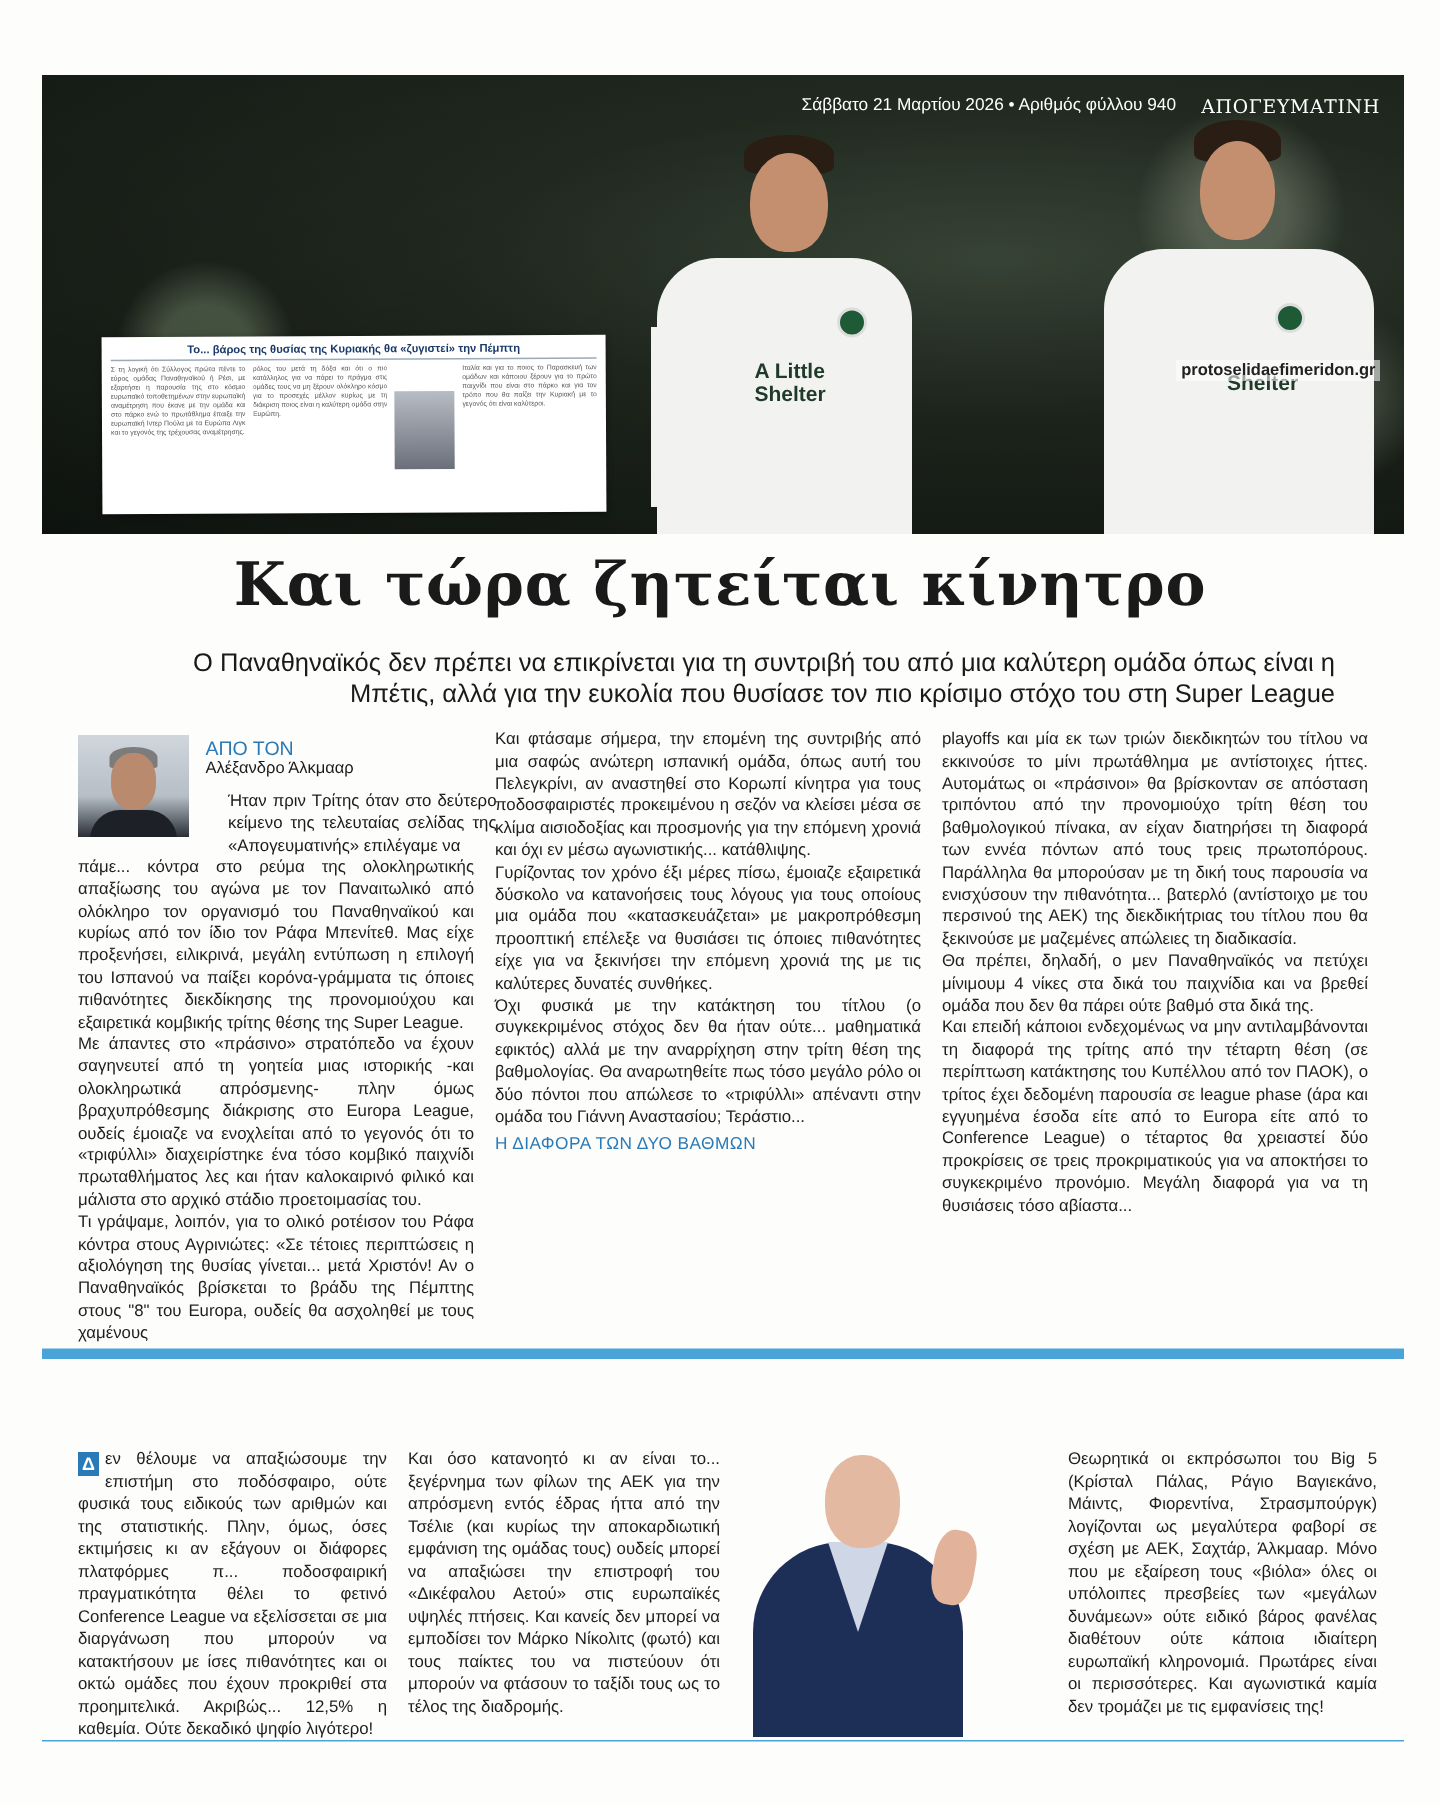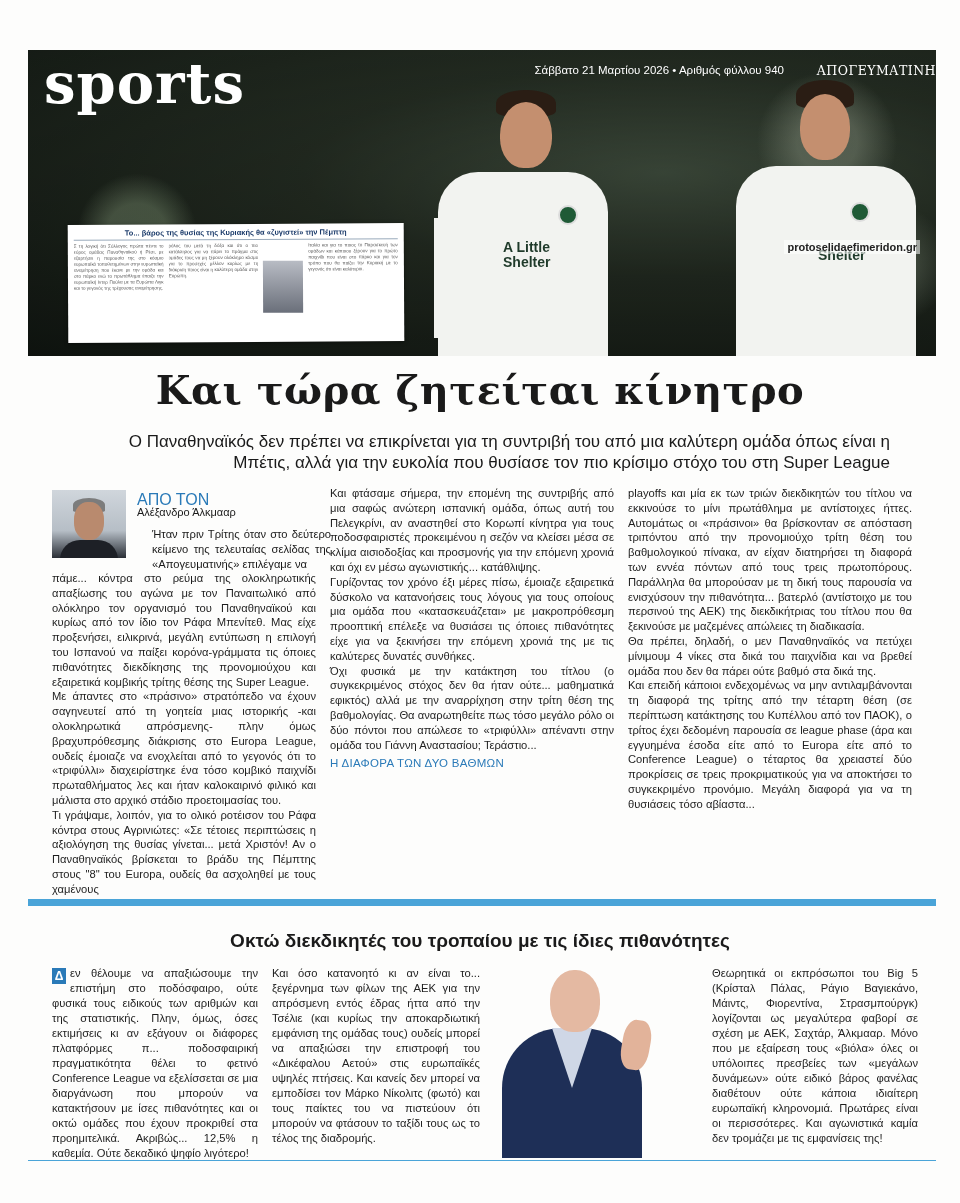"sports" div.sports-logo { html: <div>sports</div> -> none }
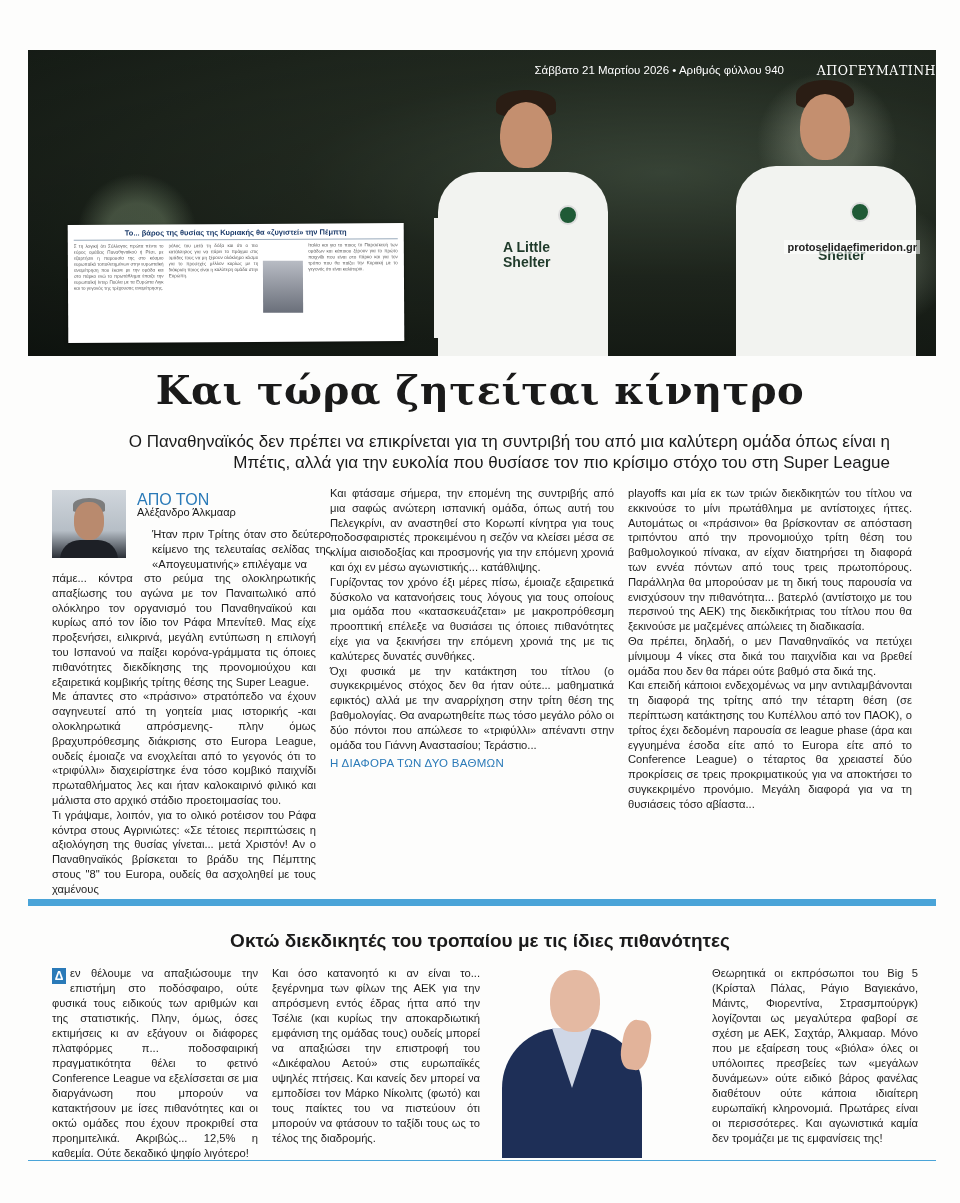"ΑΠΟΓΕΥΜΑΤΙΝΗ" .hero .paper-name { right: 0 -> 16px }
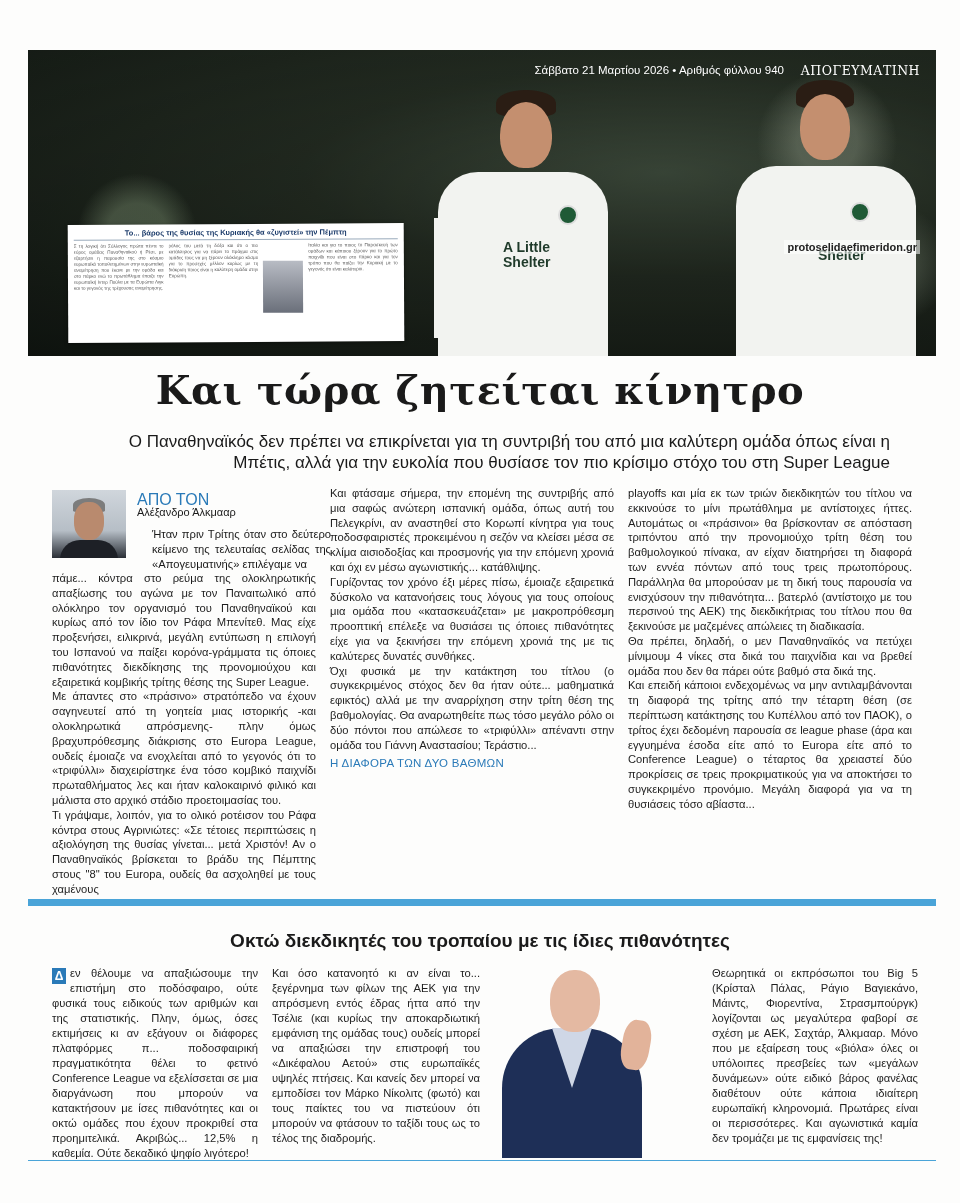"ΑΠΟ ΤΟΝ" .author-label { font-size: 16px -> 13px }
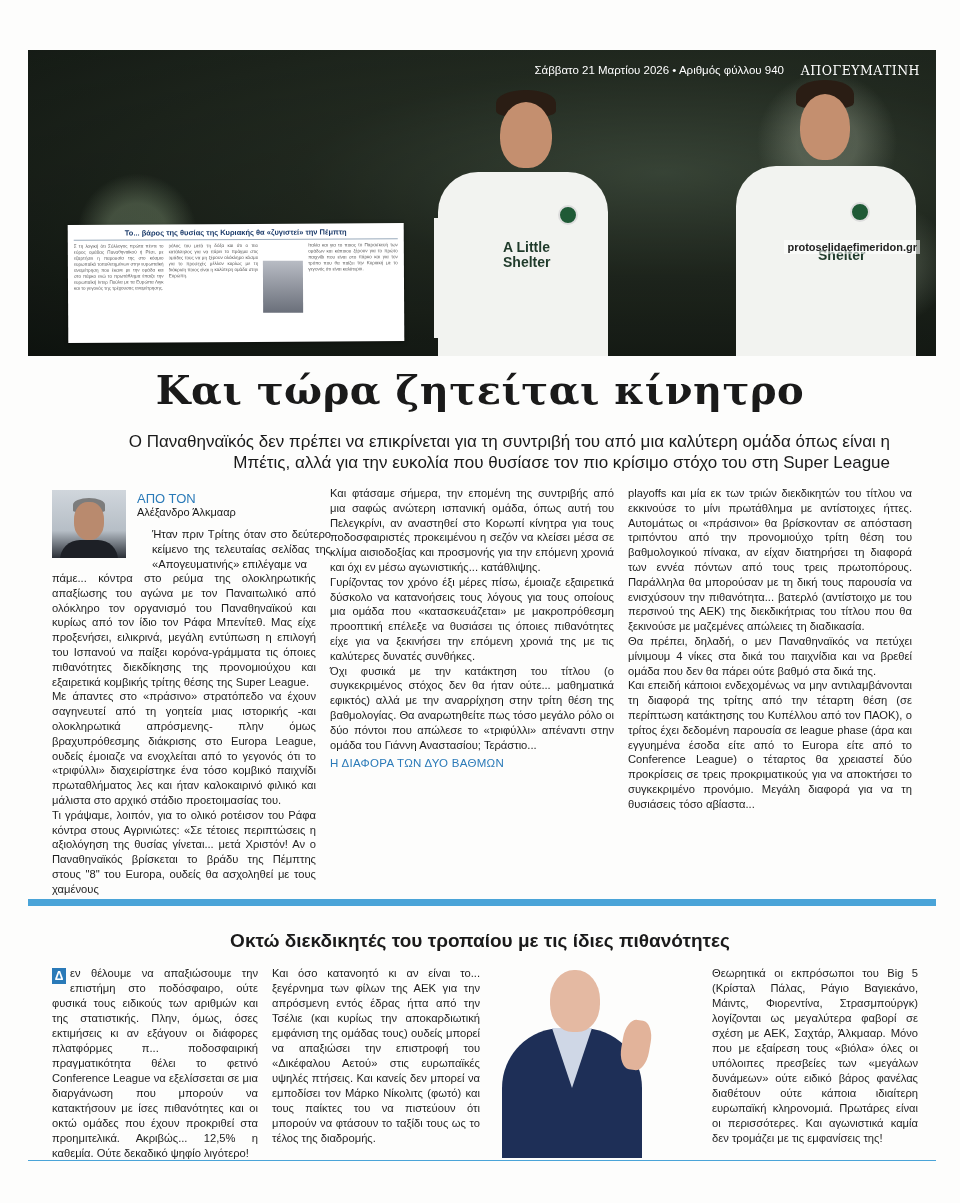"Οκτώ διεκδικητές του τροπαίου με" h2.headline2 { html: <h2>Οκτώ διεκδικητές του τροπαίου με τις ίδιες πιθανότητες</h2> -> none }
